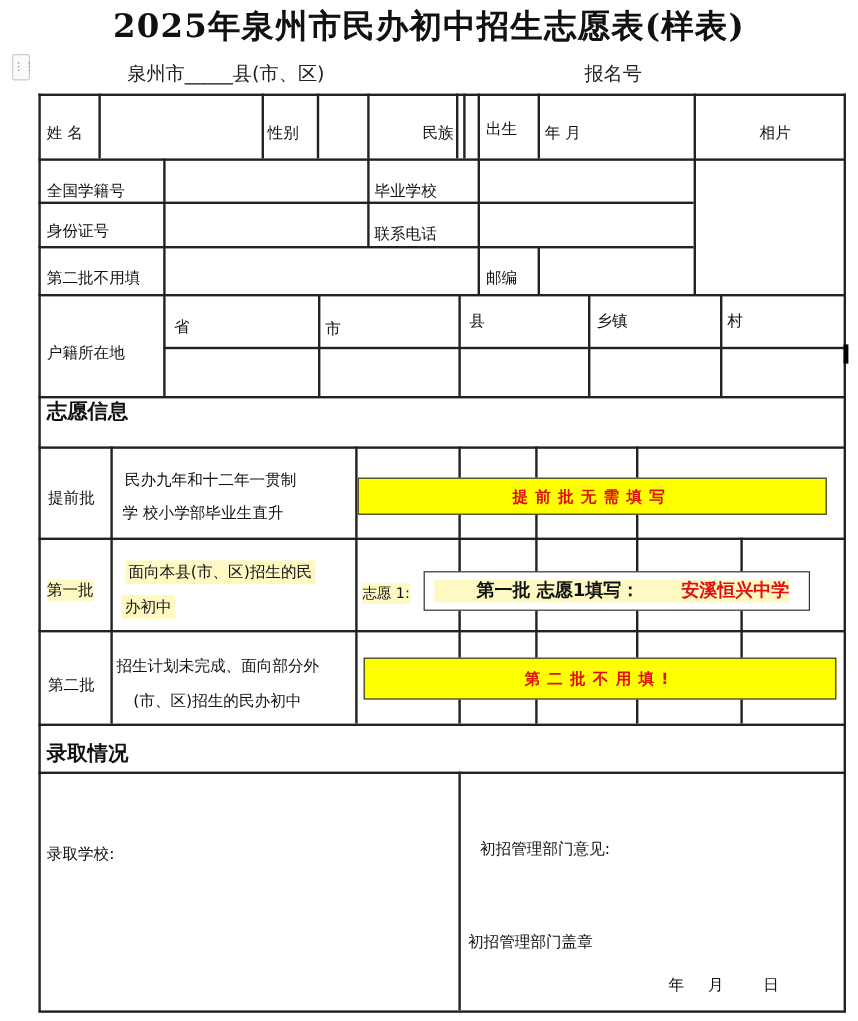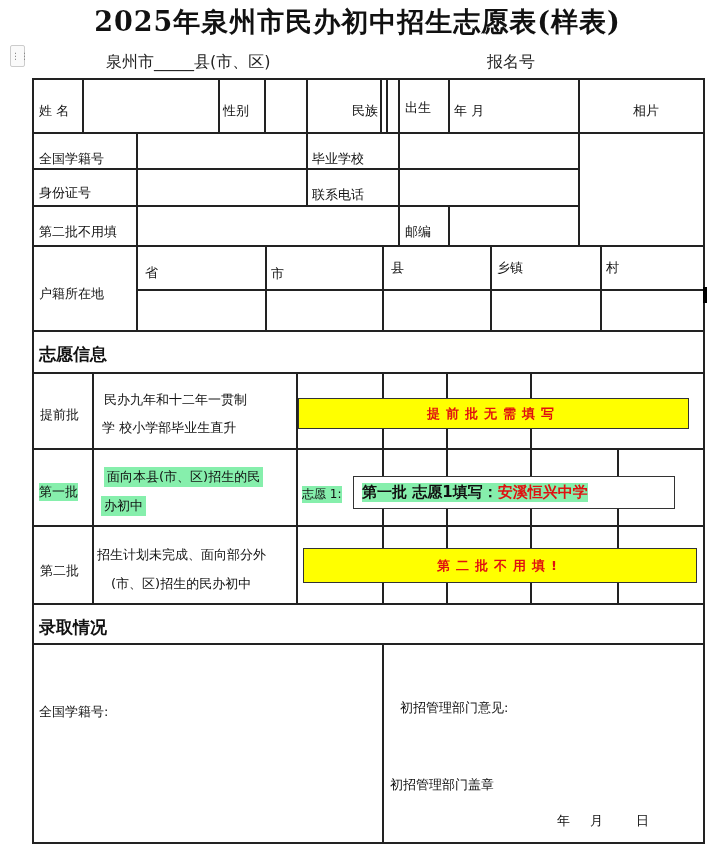"志愿信息" div.sec { top: 343px -> 331px }
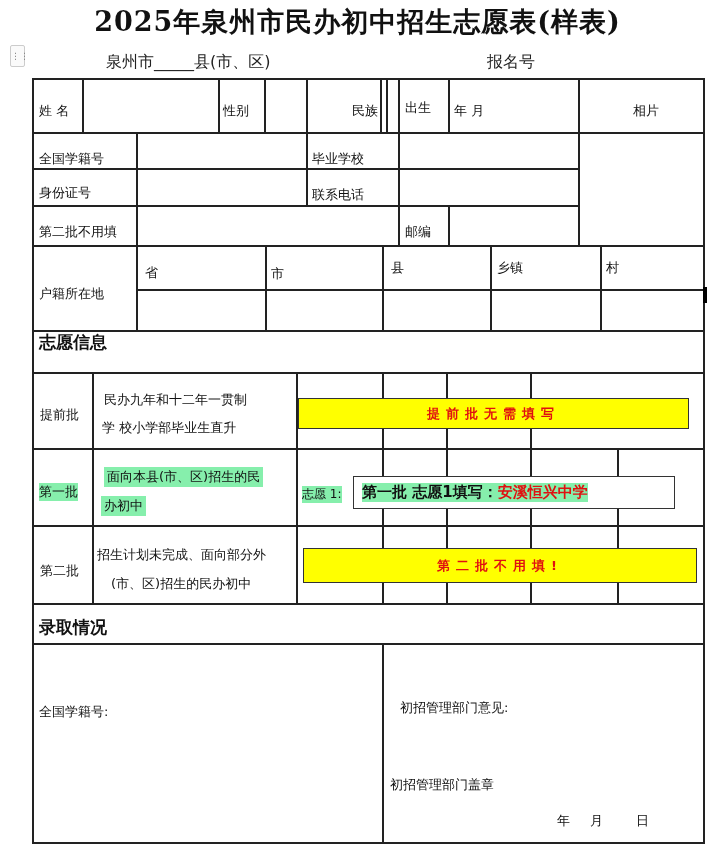"面向本县(市、区)招生的民" .hlt { background: #86efac -> #fef9c3 }
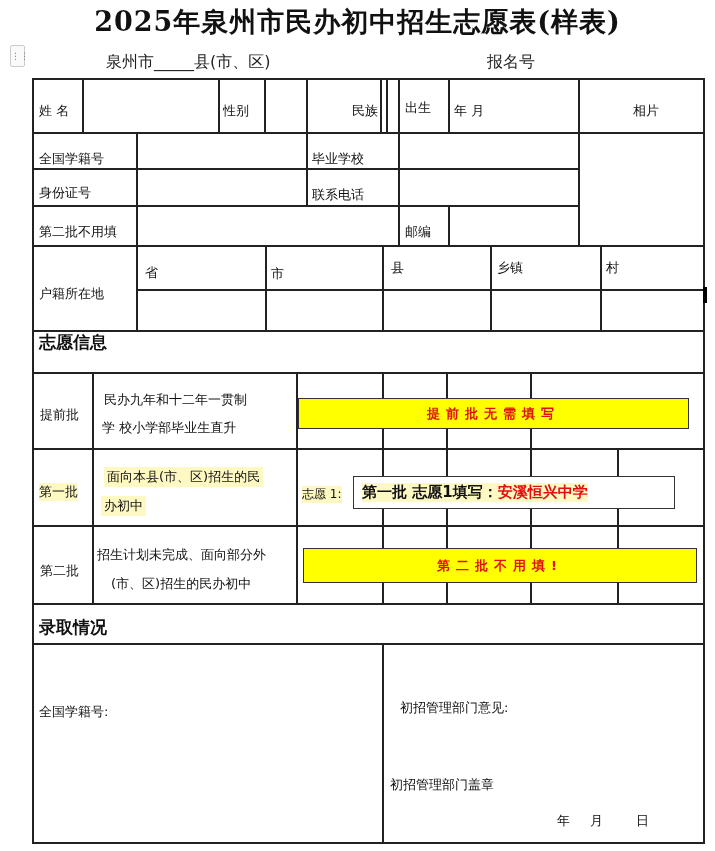"第一批 志愿1填写：" .wish-box span { padding-left: none -> 35px }
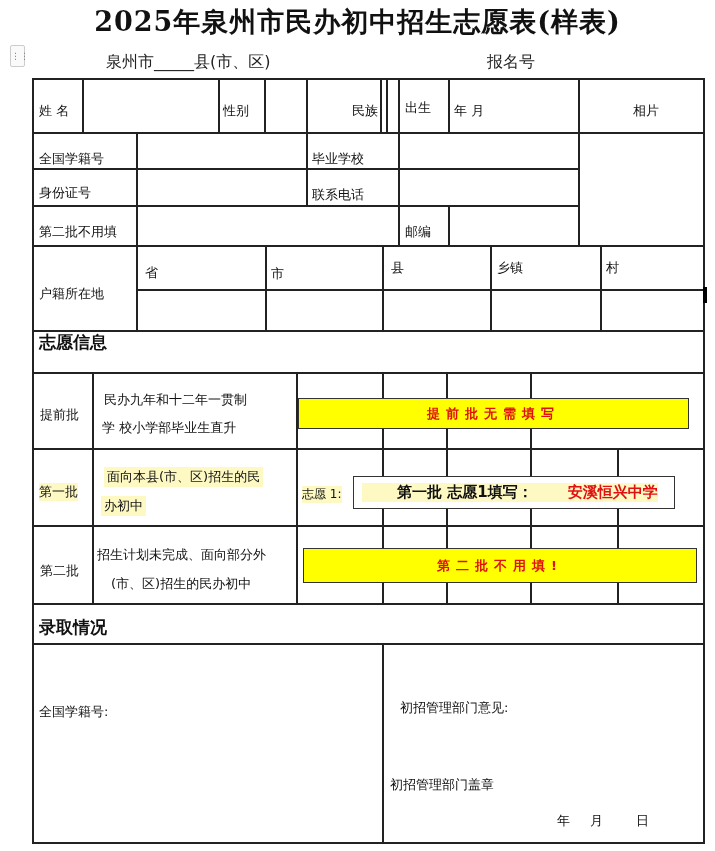"全国学籍号:" div.lbl { text: 全国学籍号 -> 录取学校 }
